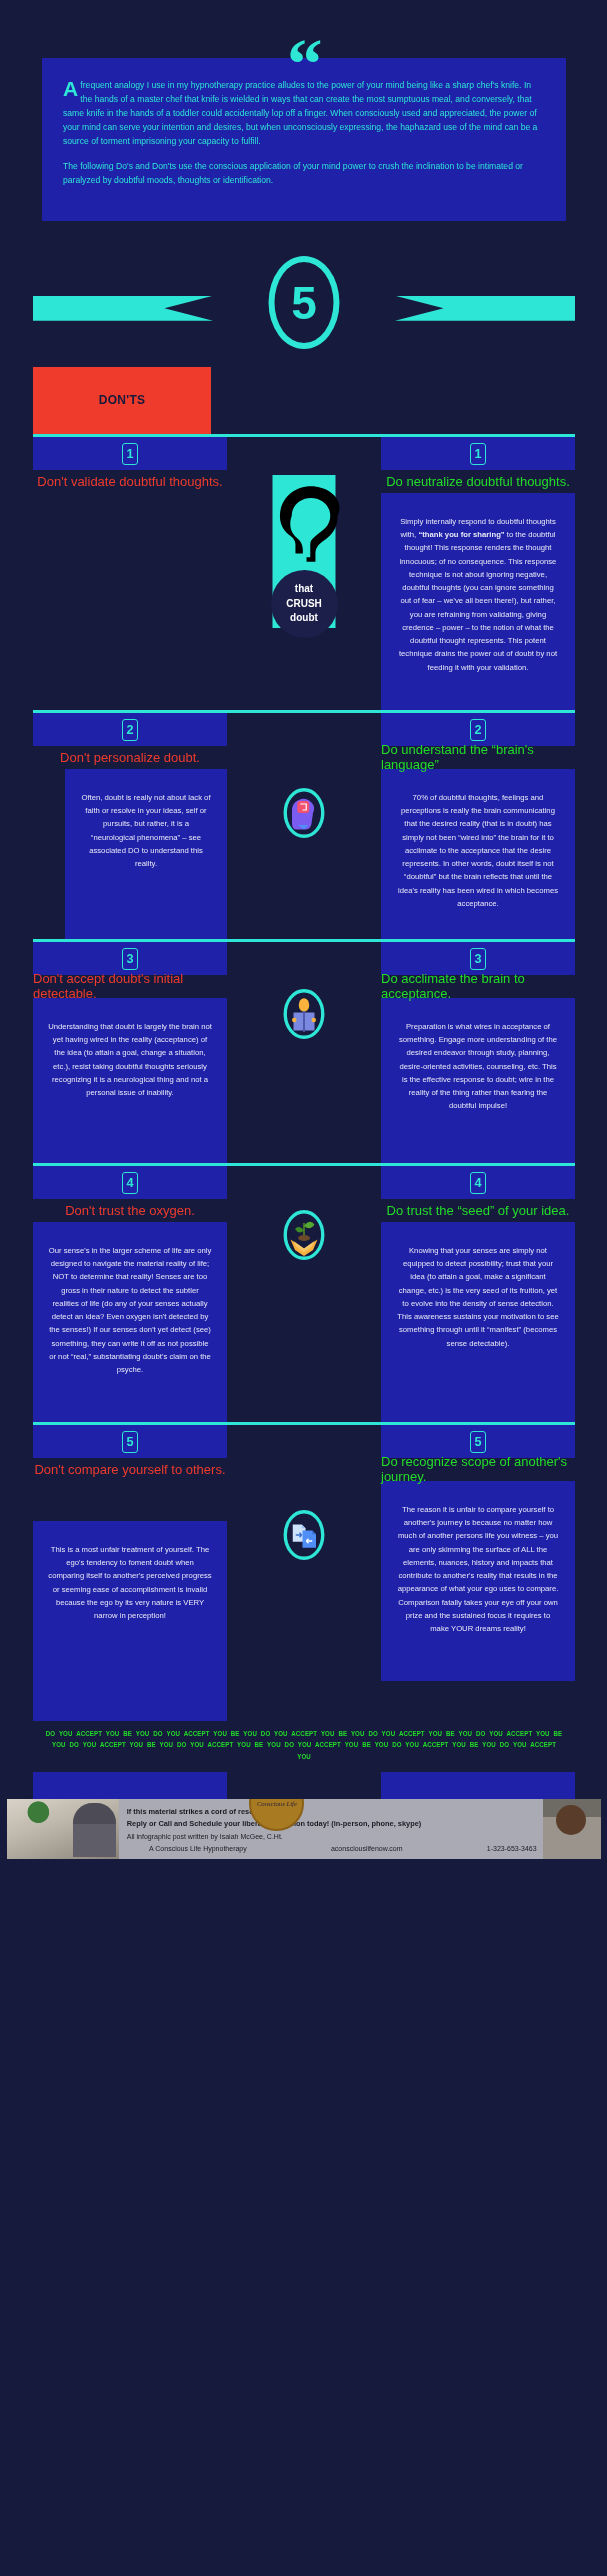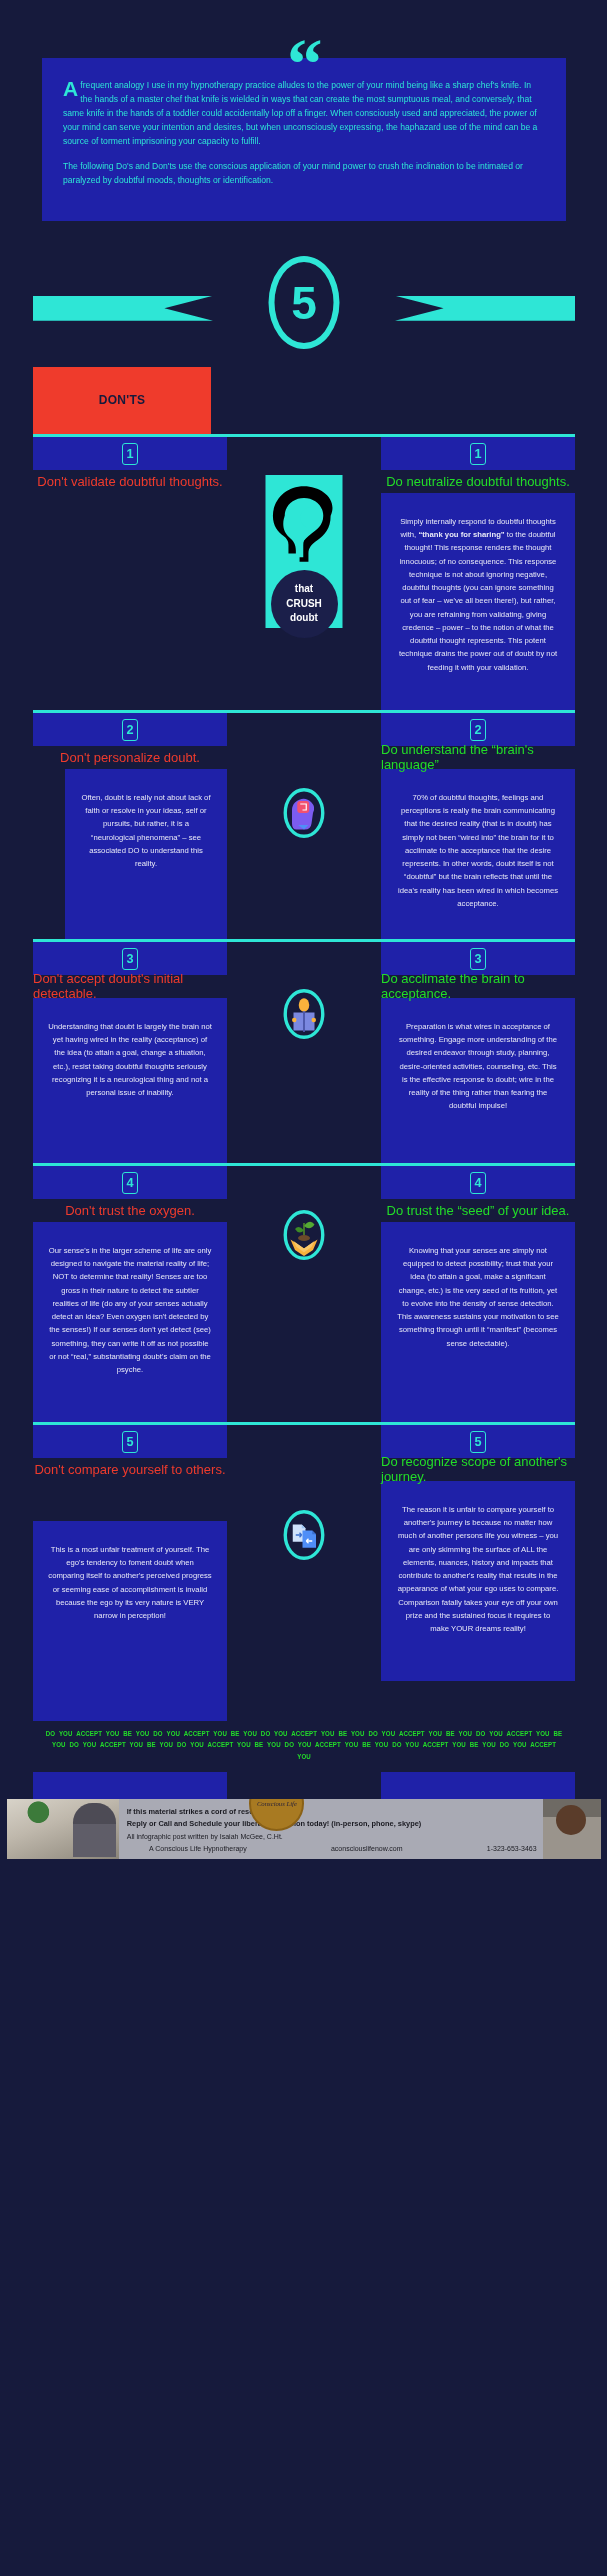"that" .center-strip { width: 77px -> 63px }
